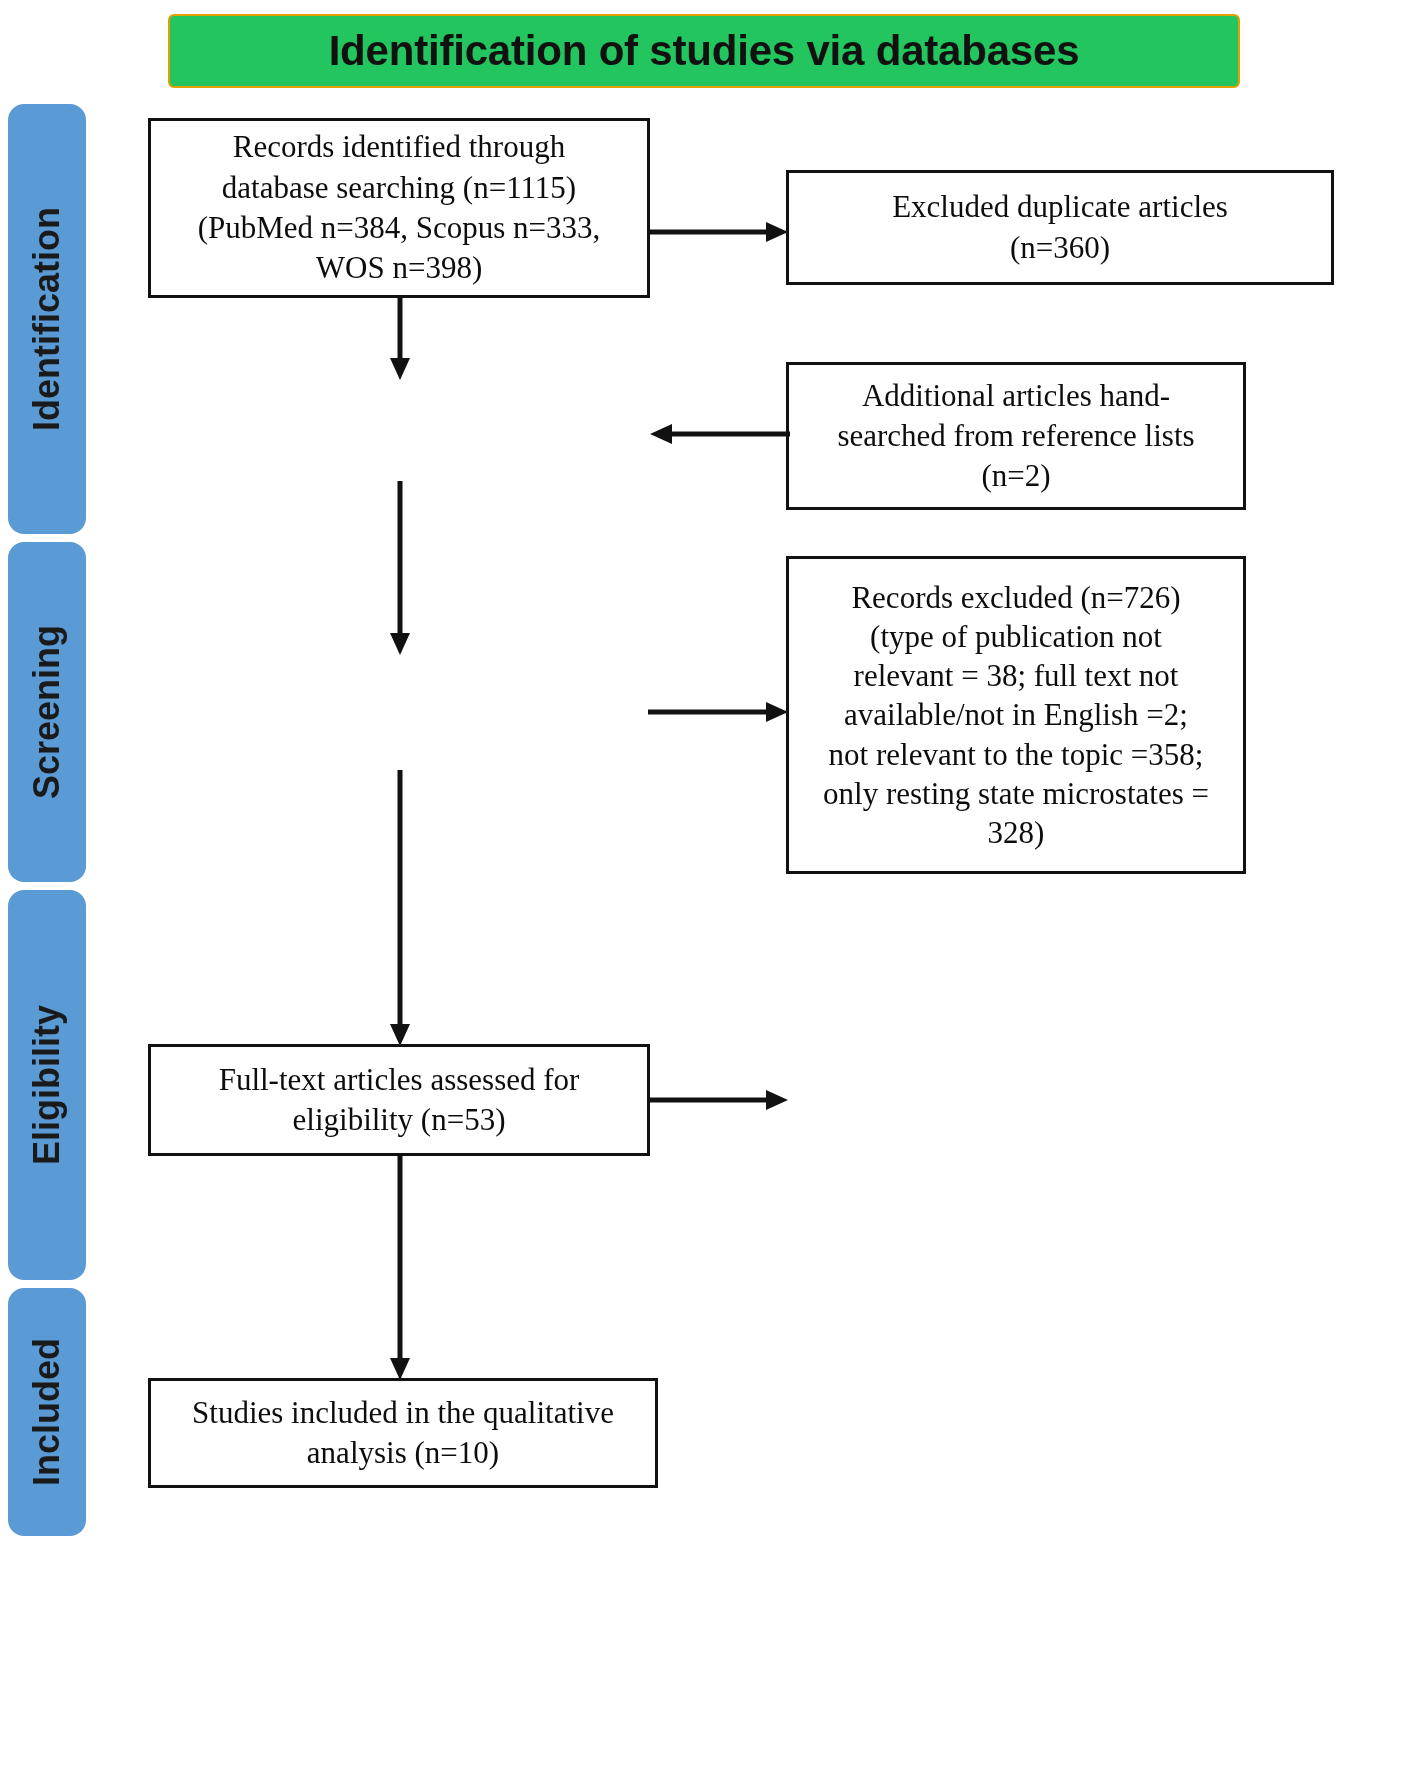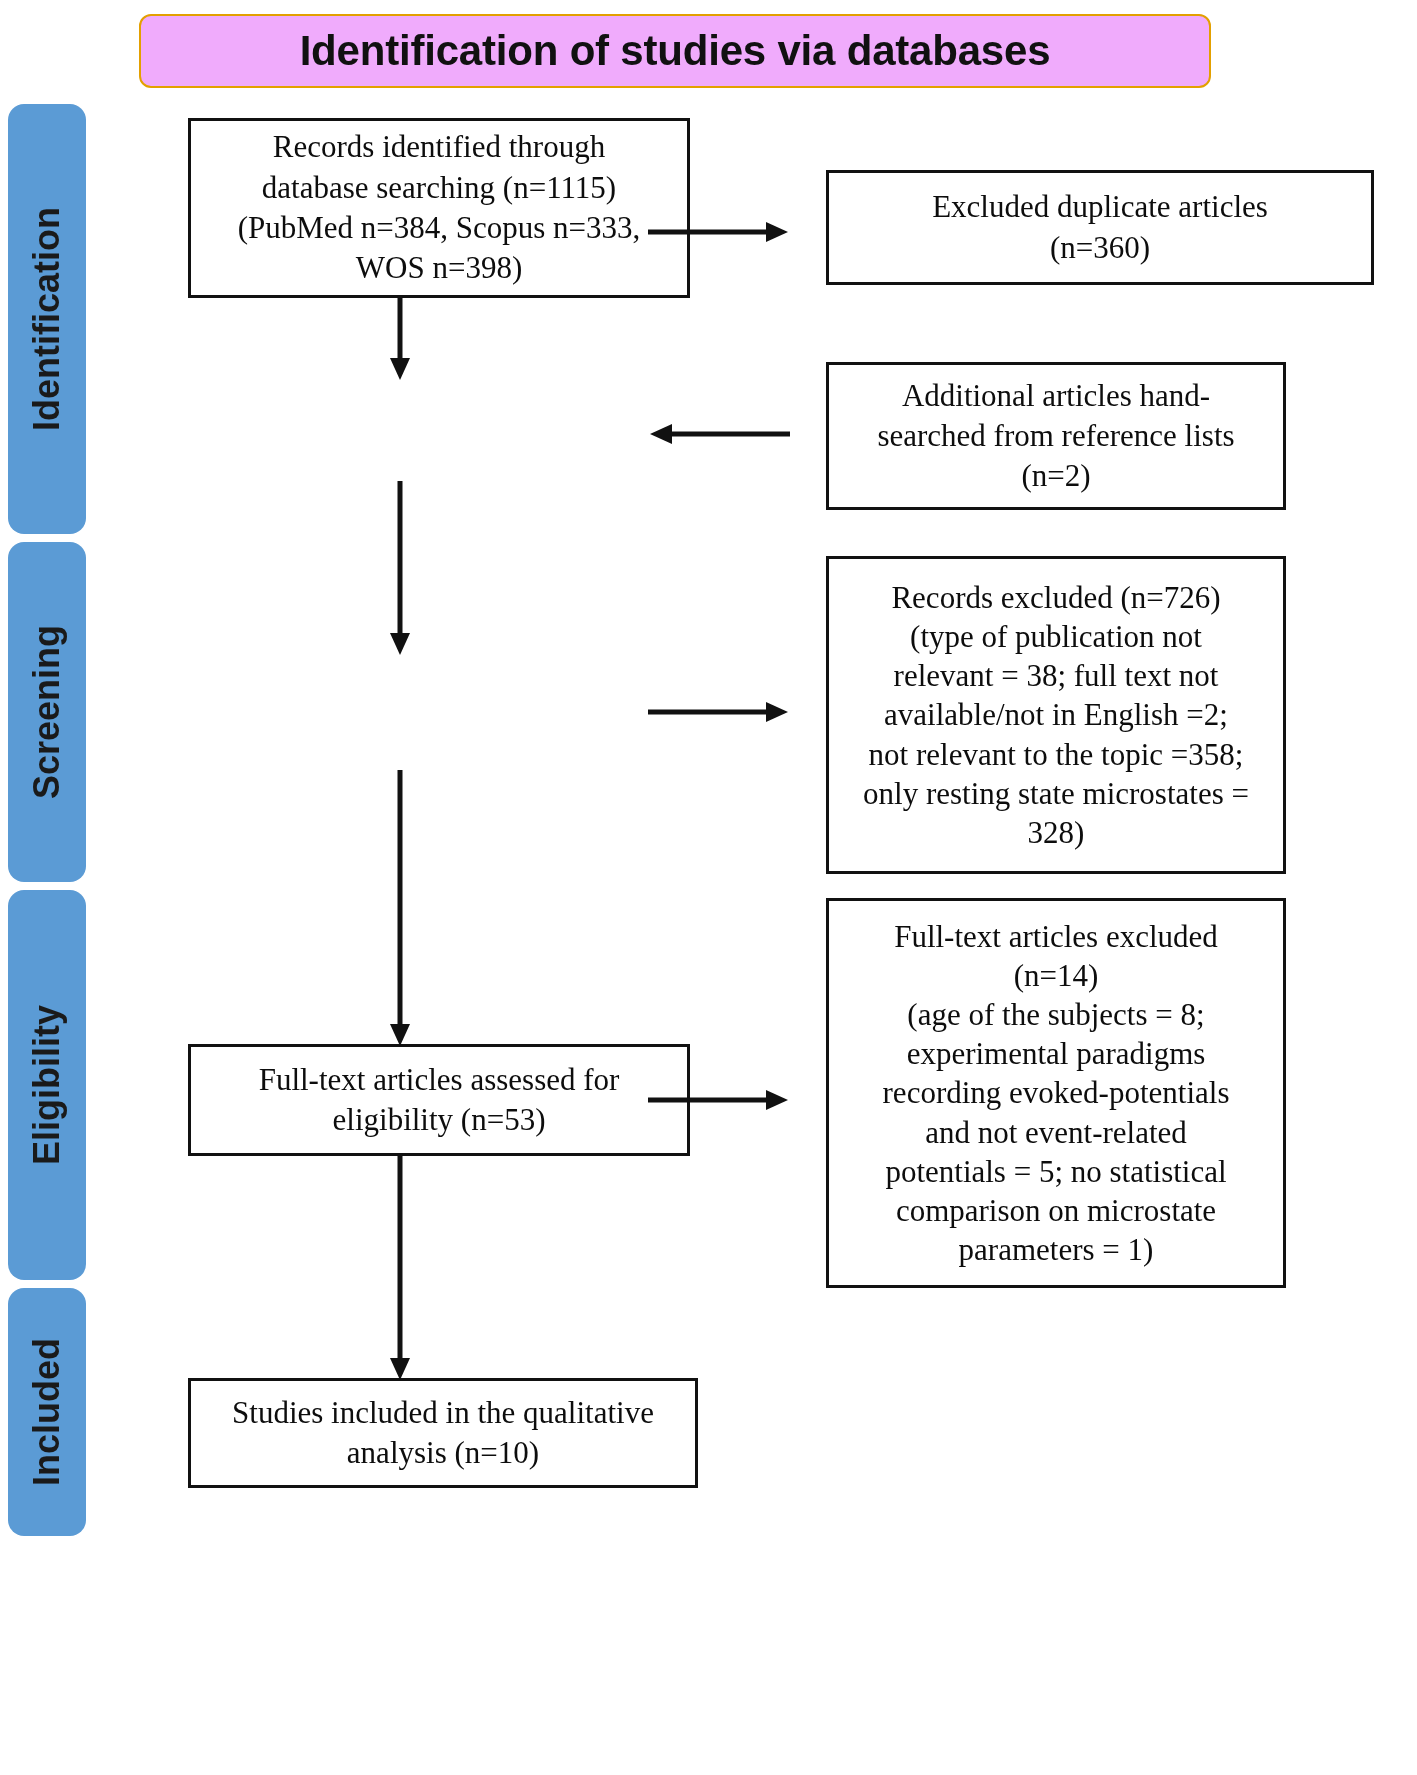"Identification of studies via databases" .title-banner { background: #f0abfc -> #22c55e; border-radius: 12px -> 6px; left: 139px -> 168px }
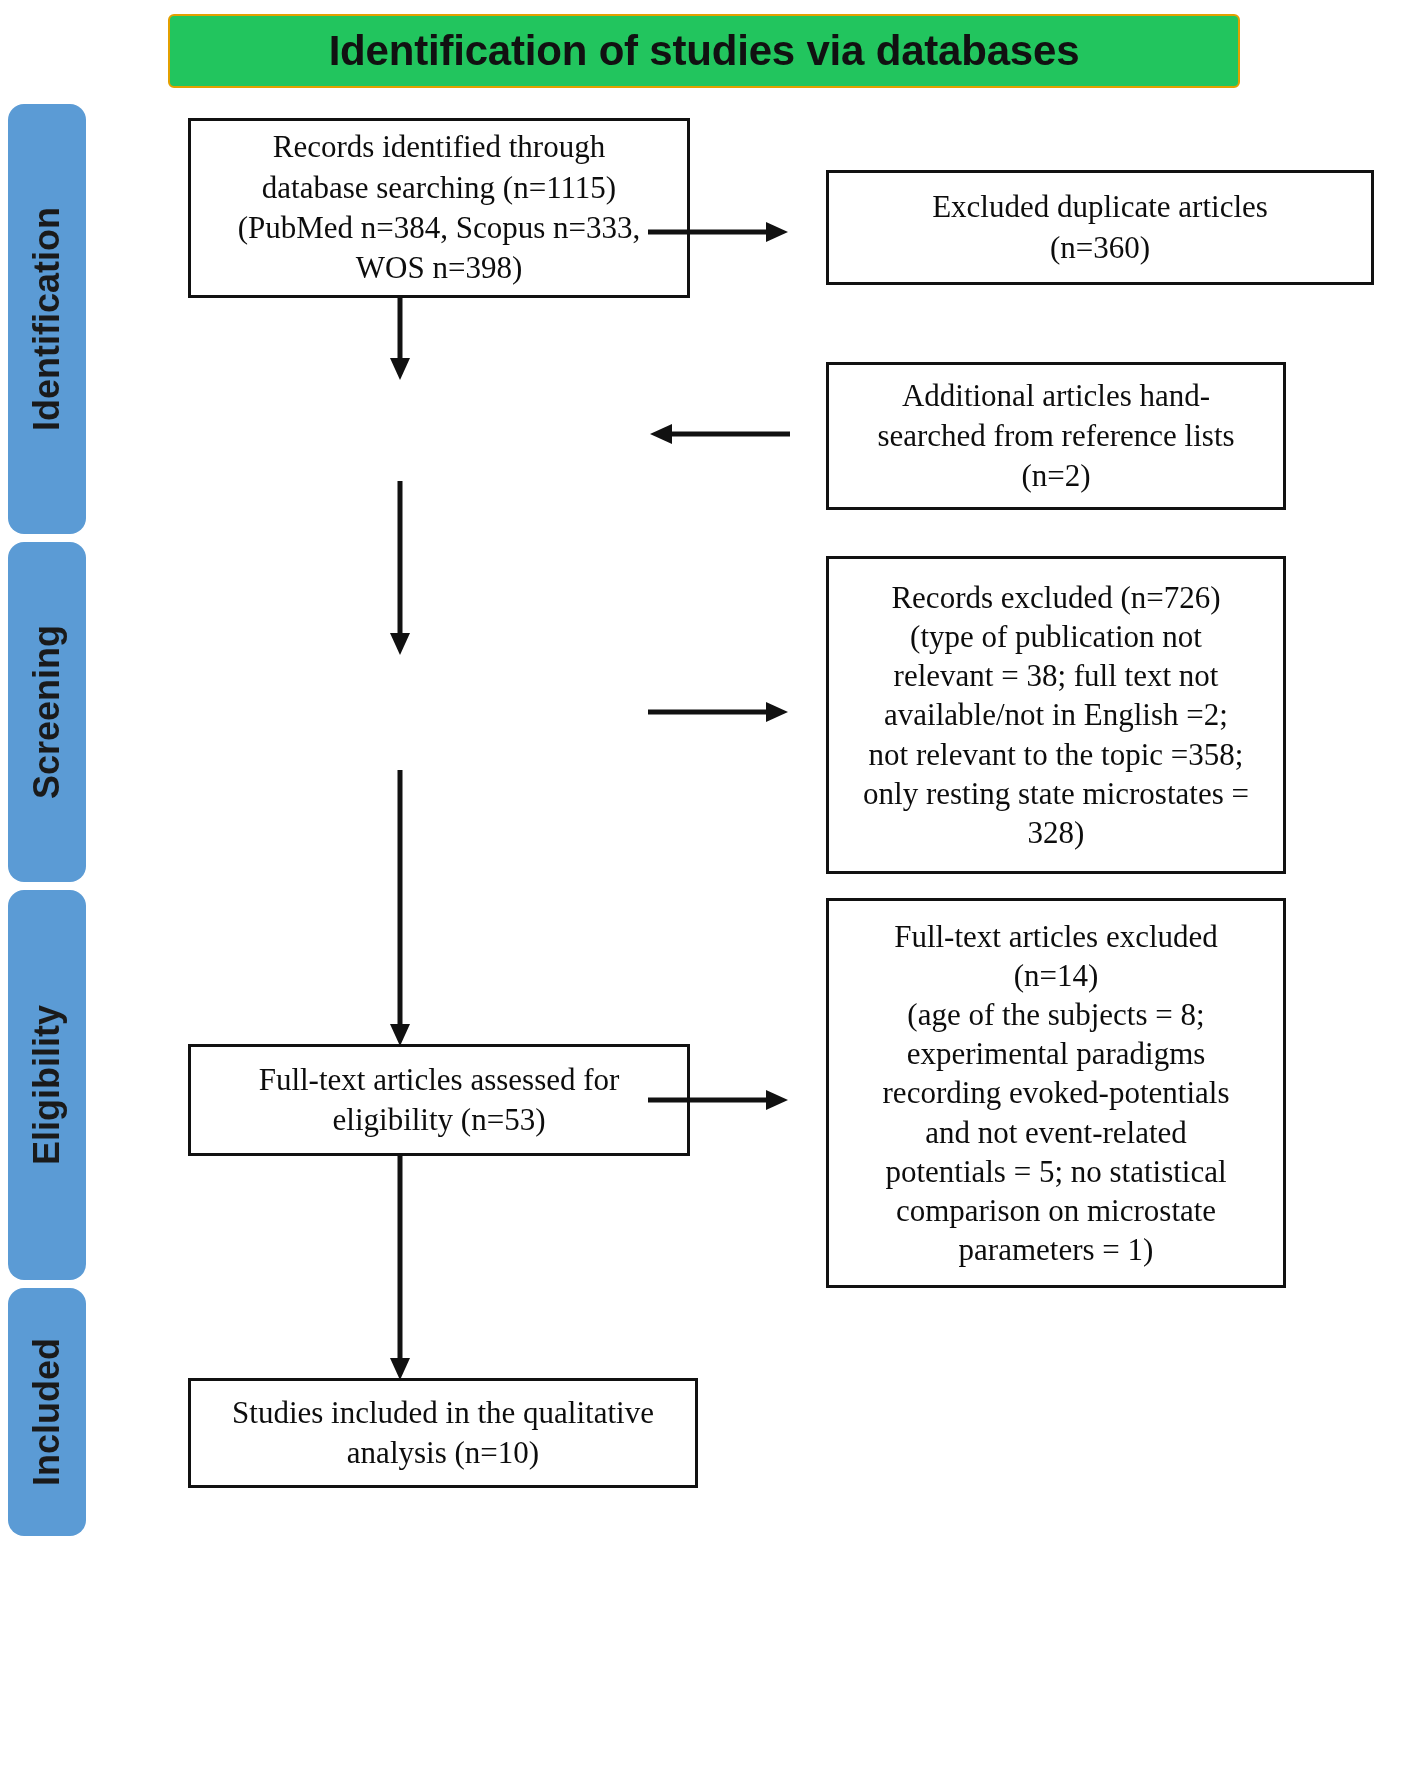"Records identified through" .box { margin-left: 40px -> none }
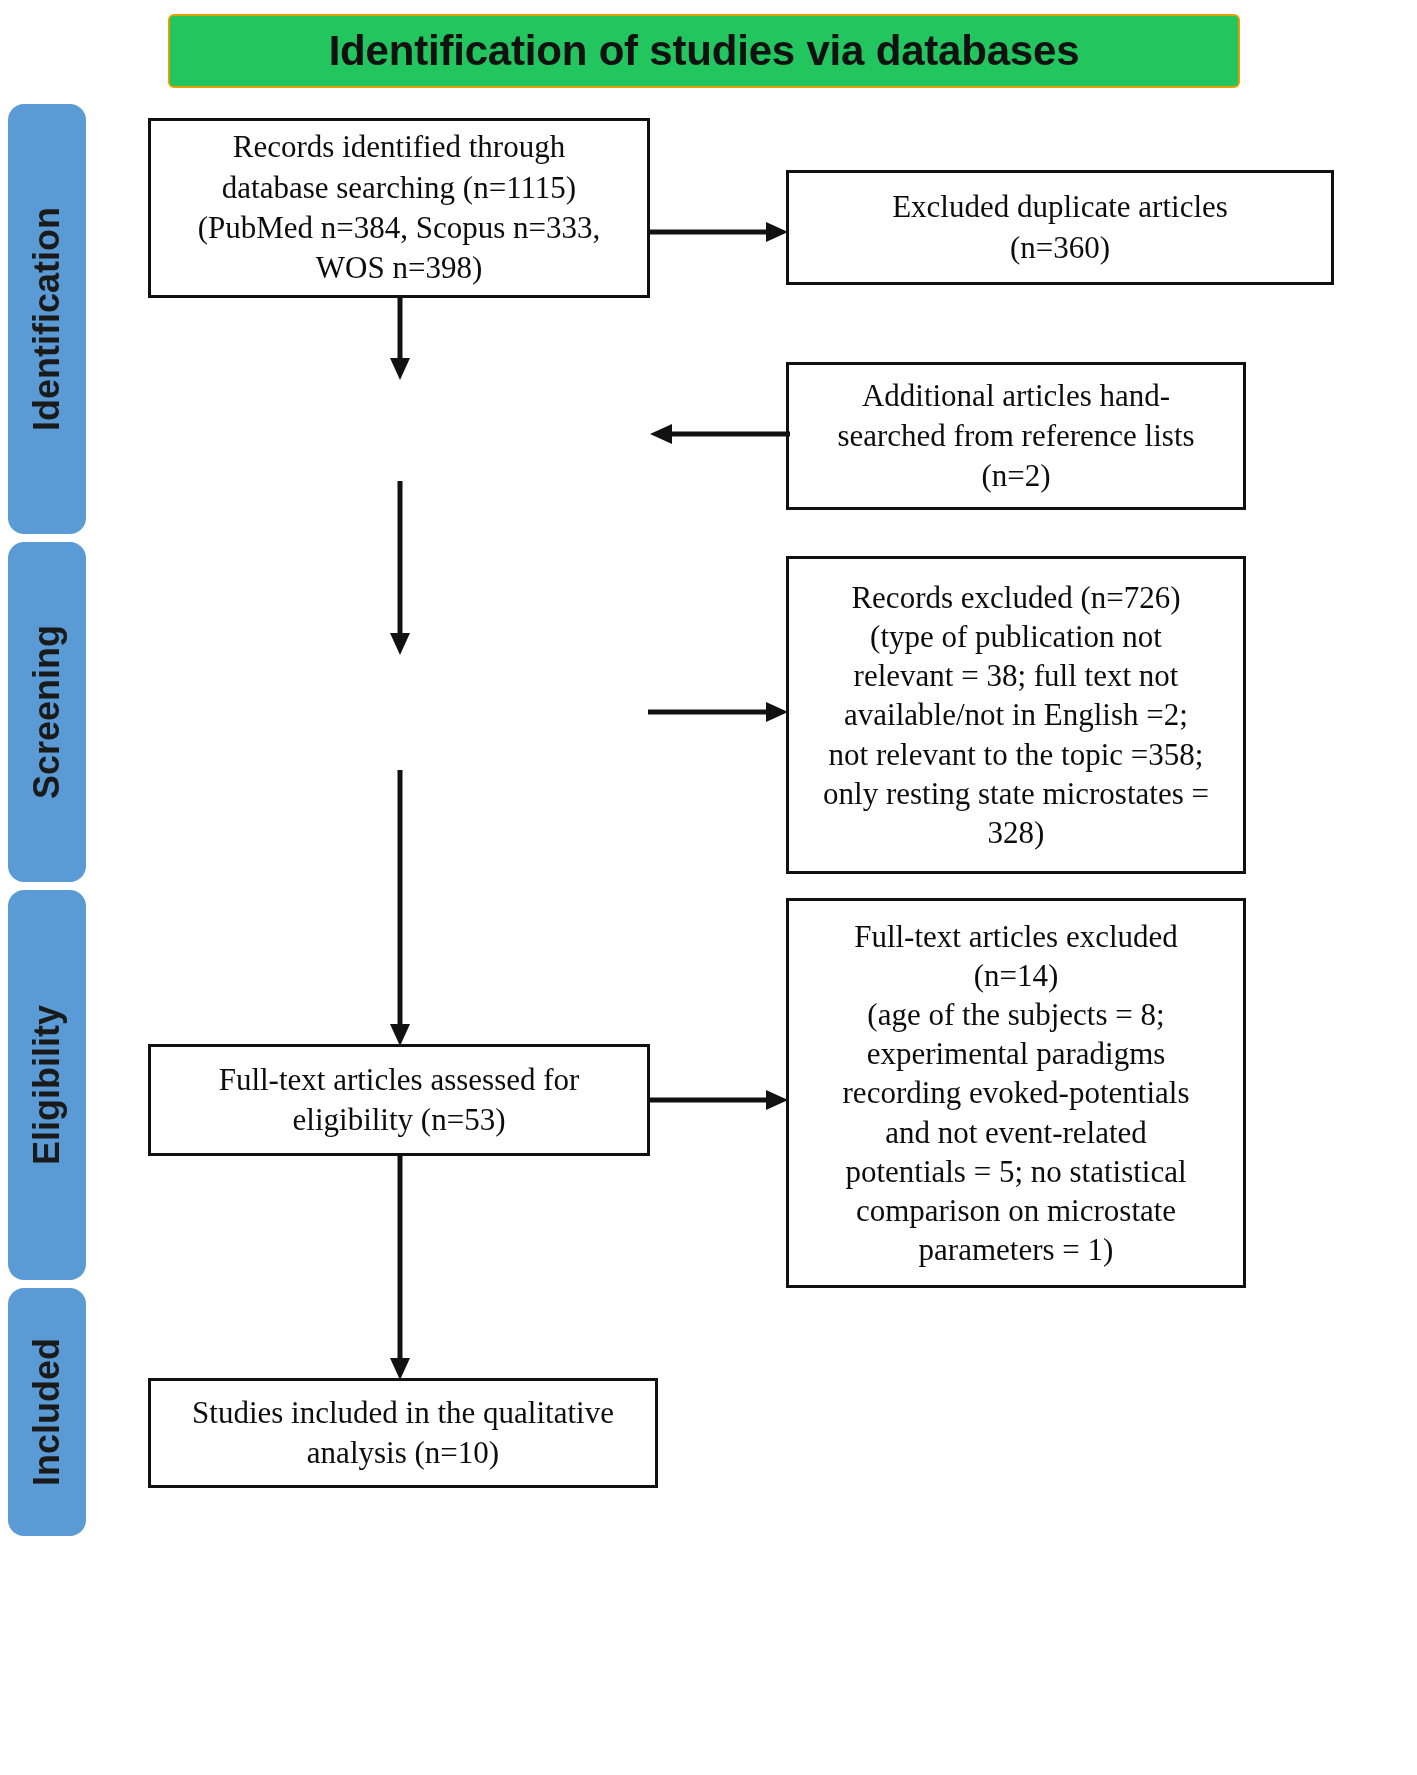"Full-text articles excluded" div.box { html: <div> <span>Full-text articles excluded (n=14) (age of the subjects = 8; experimental paradigms recording evoked-potentials and not event-related potentials = 5; no statistical comparison on microstate parameters = 1)</span> </div> -> none }
